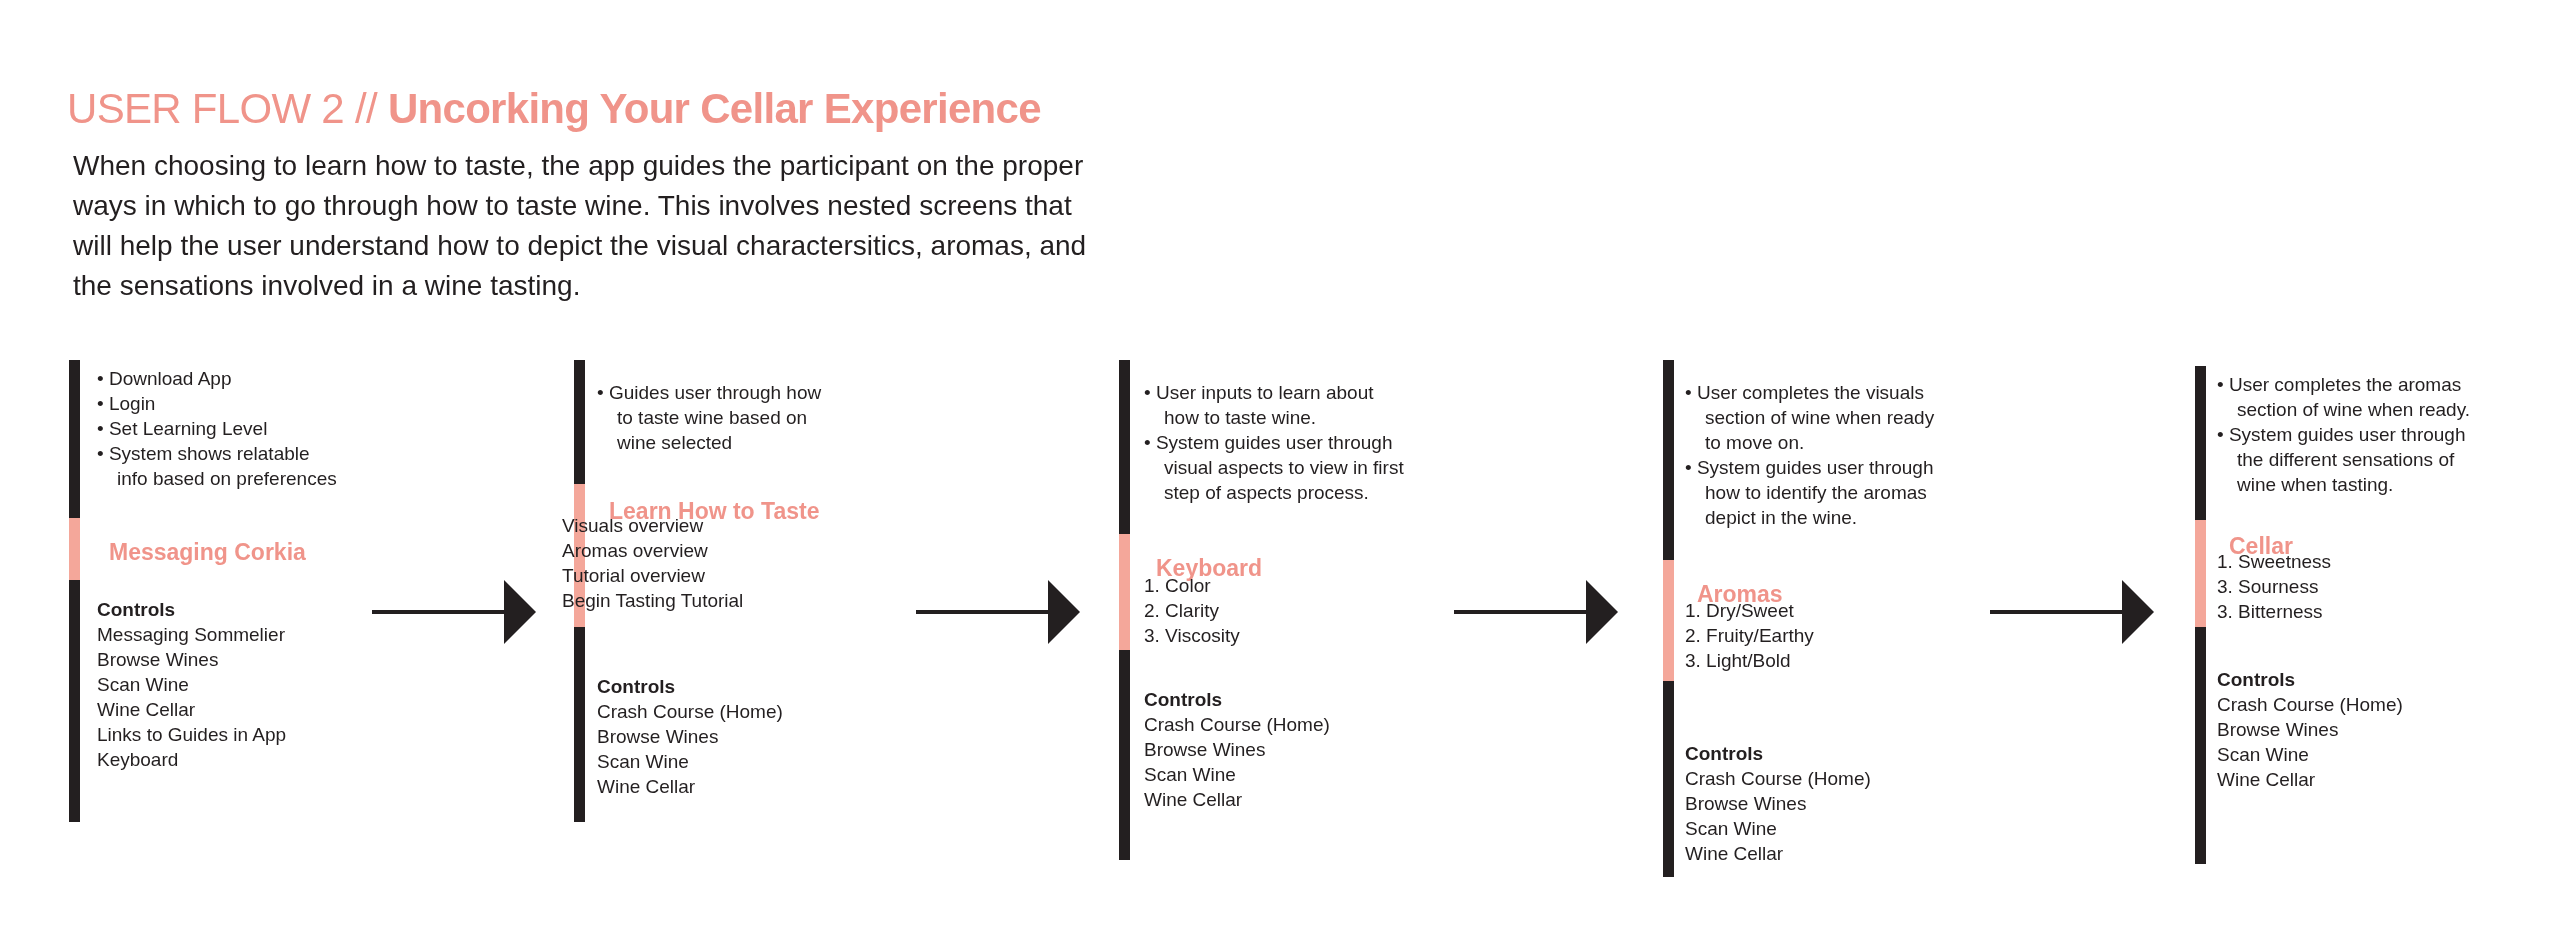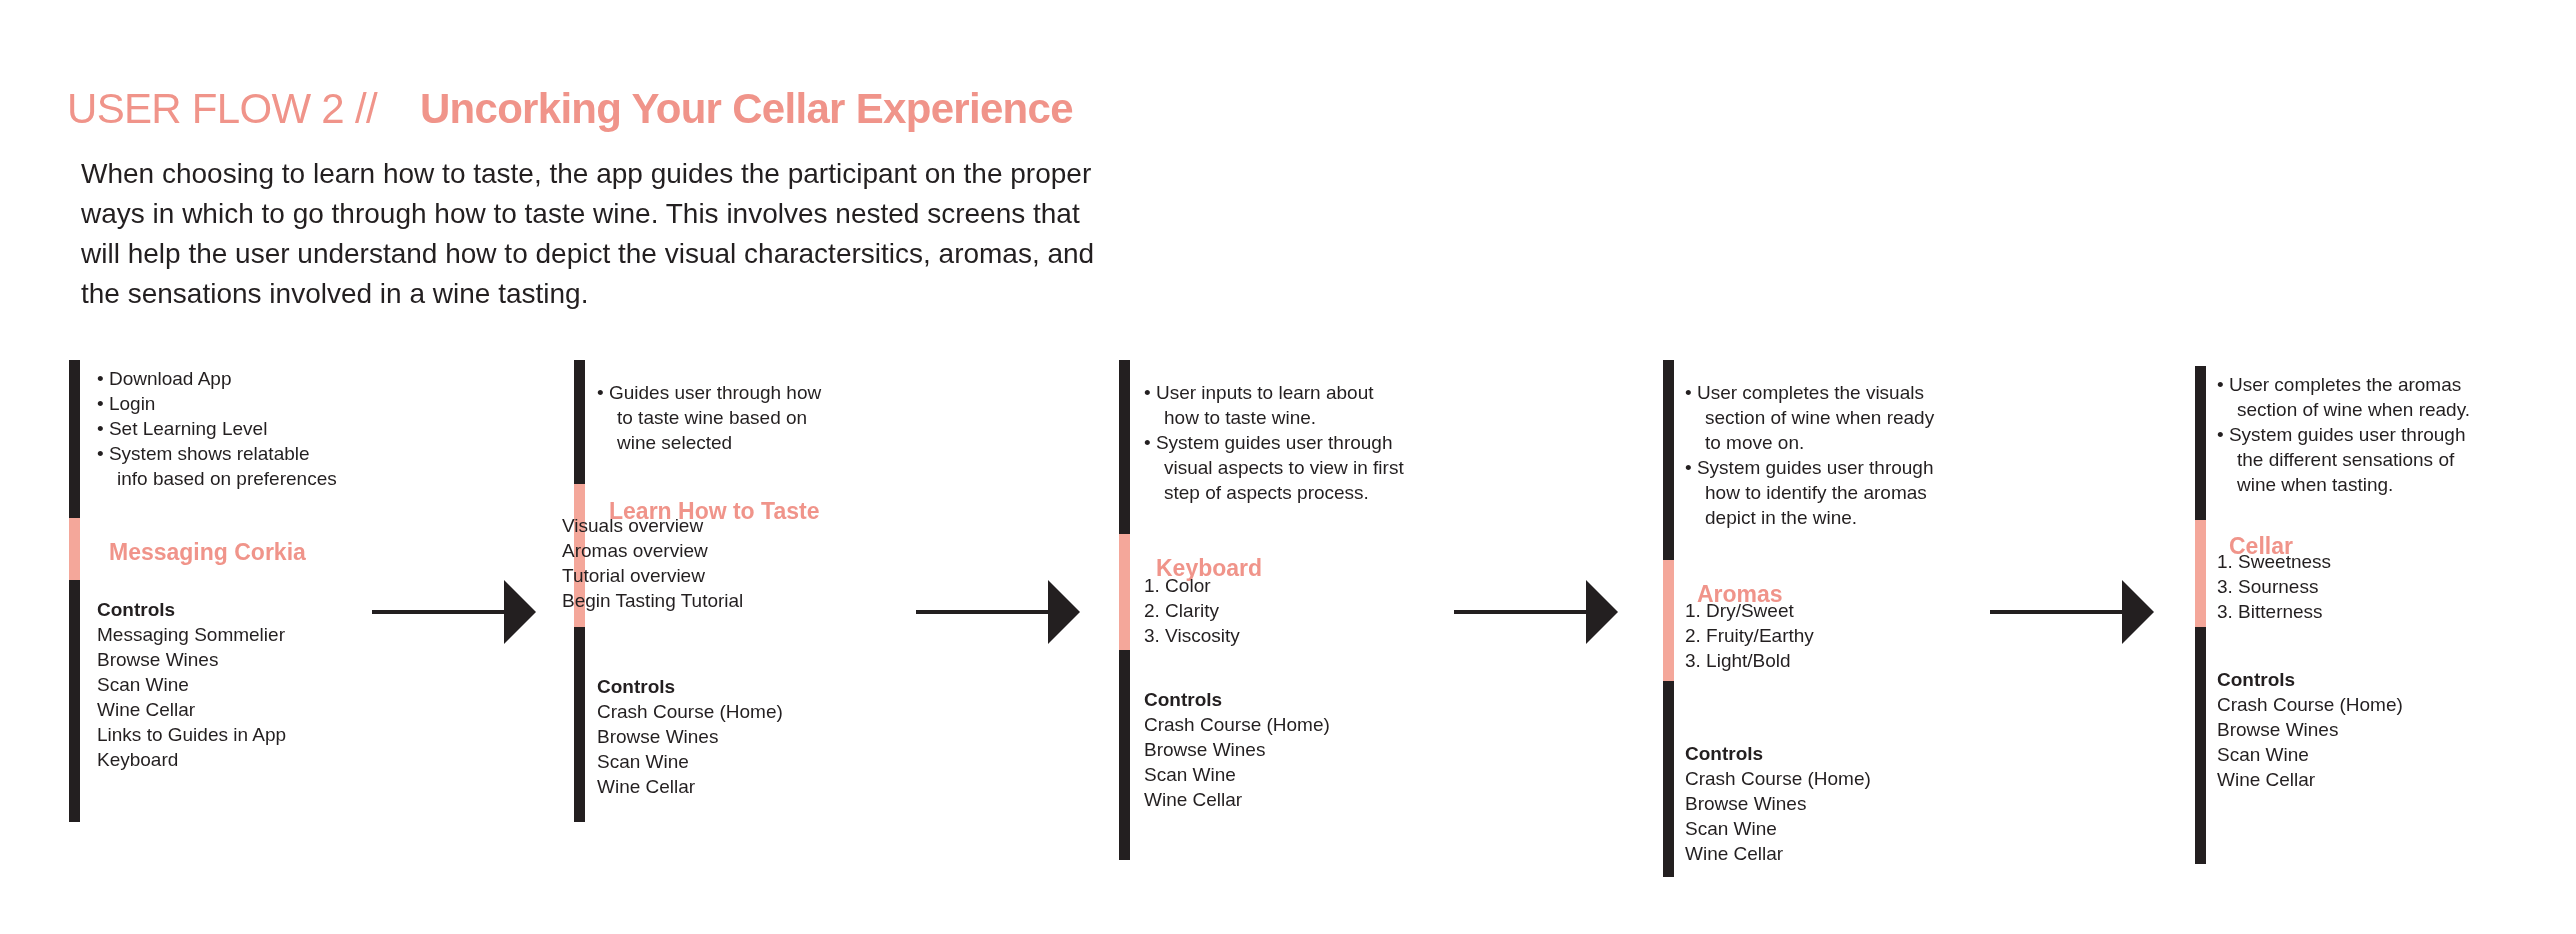"Uncorking Your Cellar Experience" .title .bold { margin-left: 32px -> none }
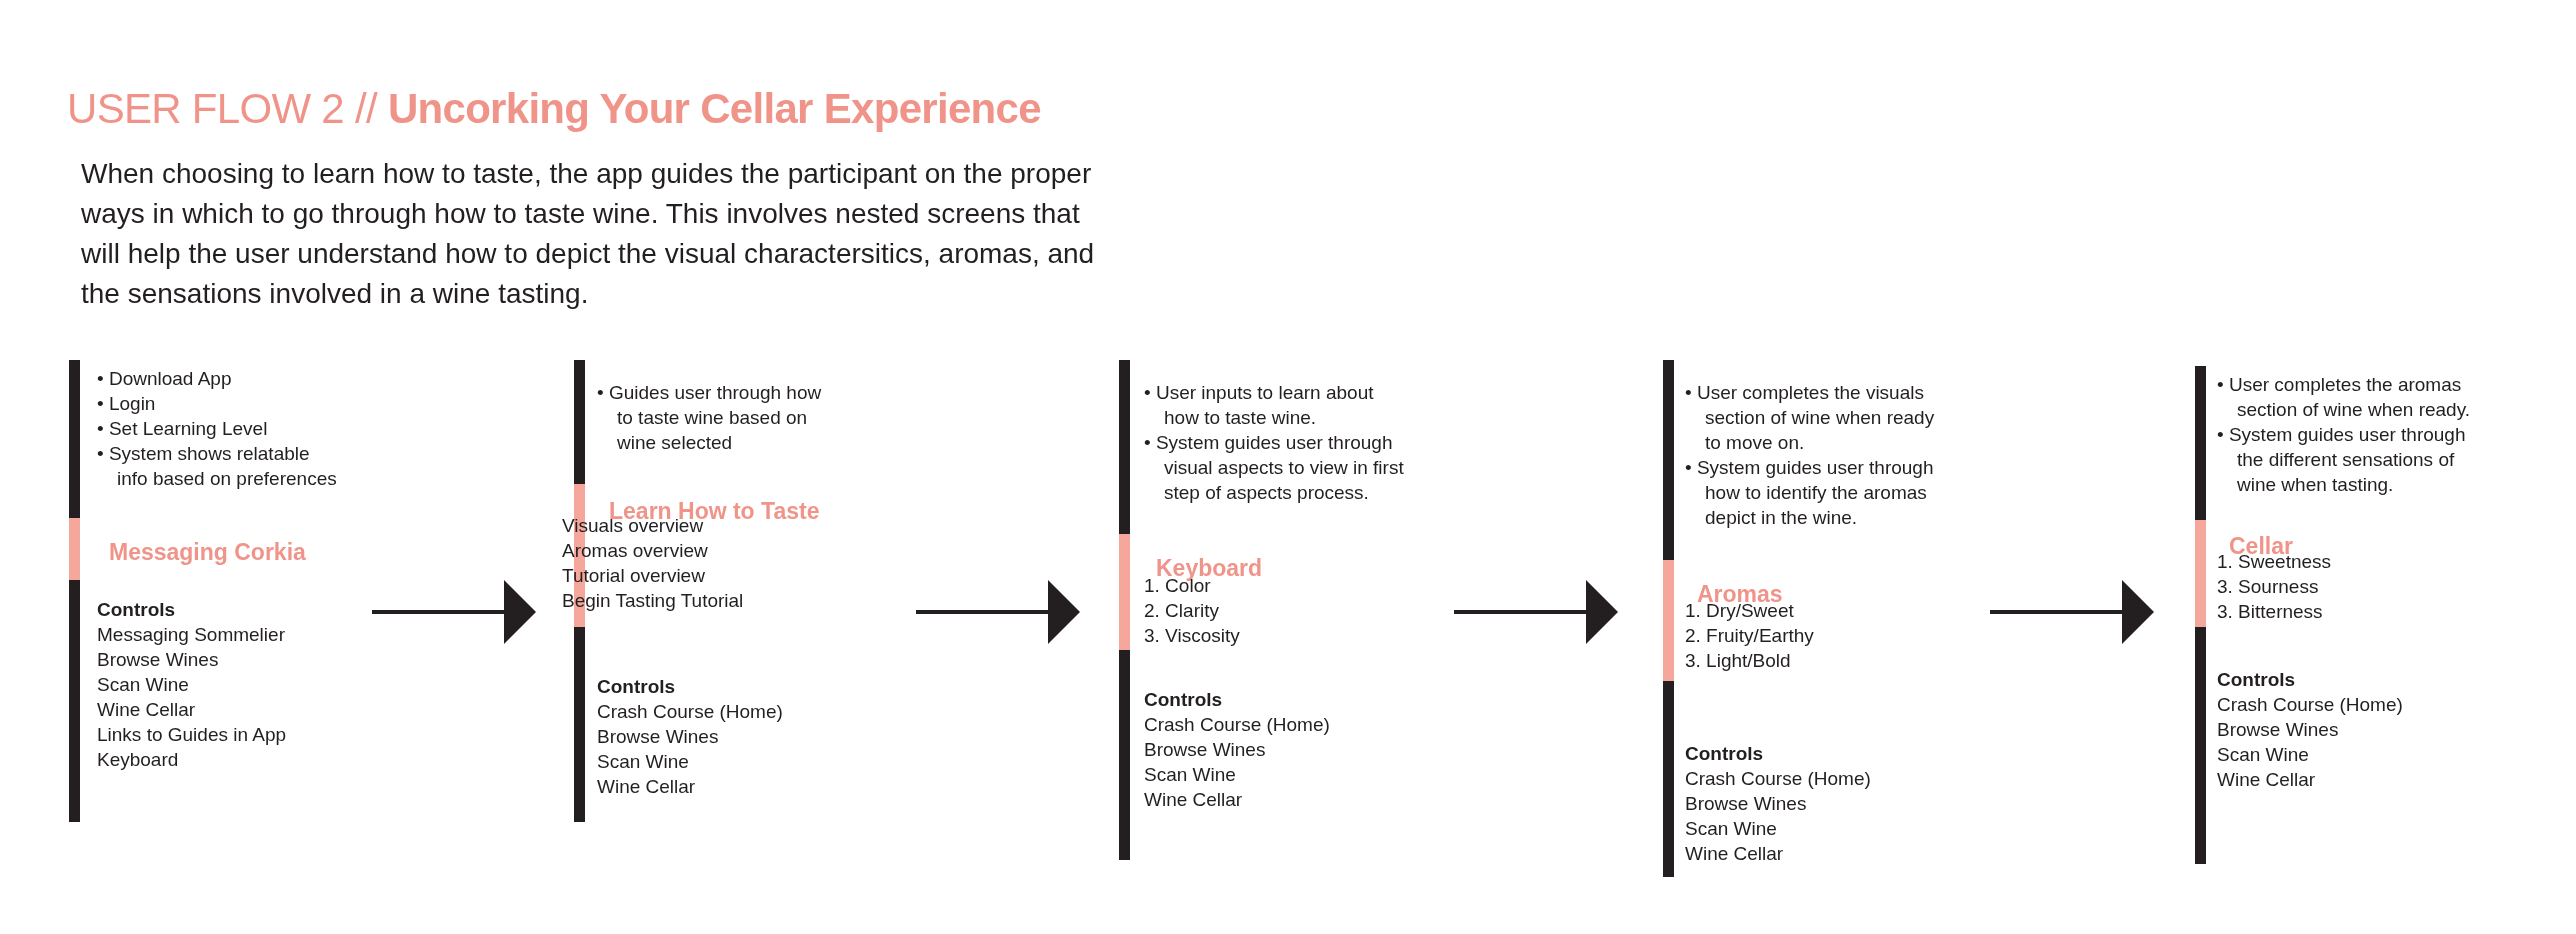"When choosing to learn how" p.abs { margin: 12px -> 4px }
